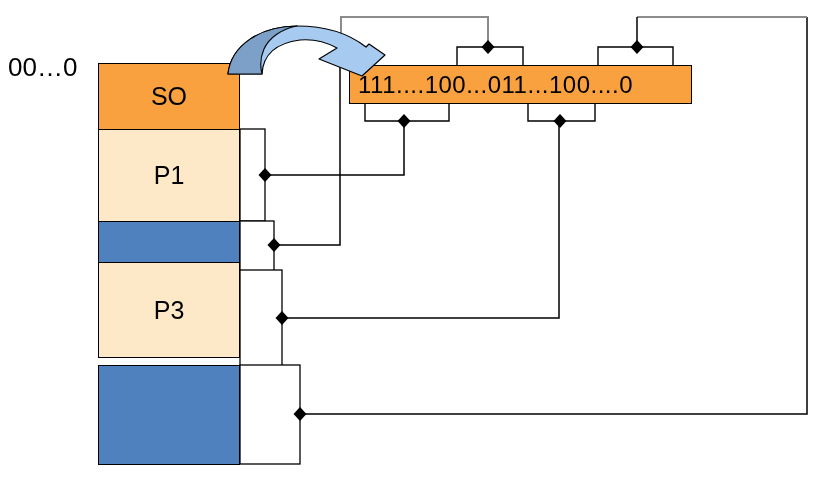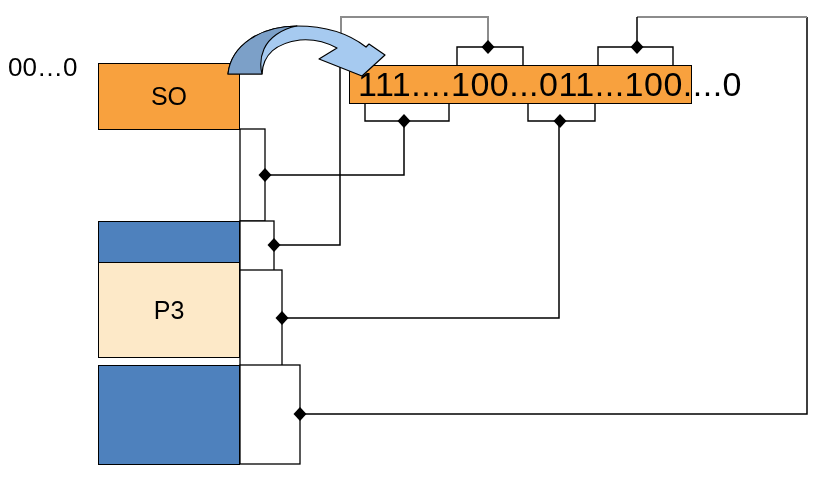"111....100...011...100....0" .bitmap-text { font-size: 34px -> 24px }
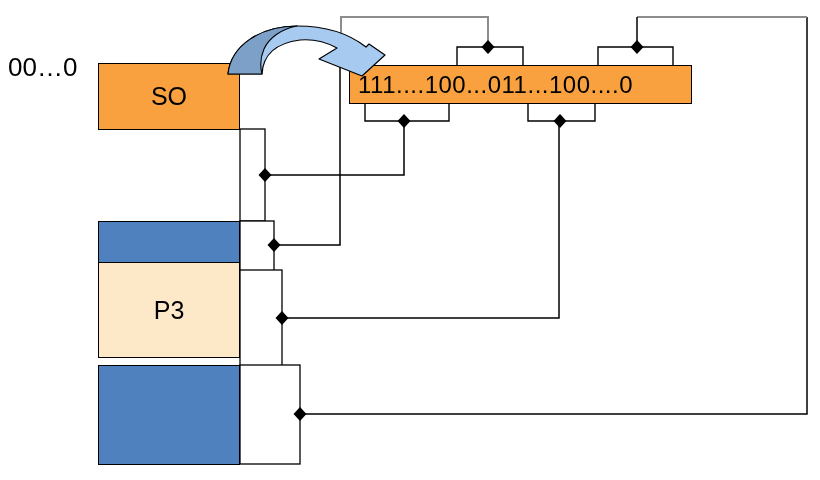"P1" div.seg { html: none -> <div> <span>P1</span> </div> }
